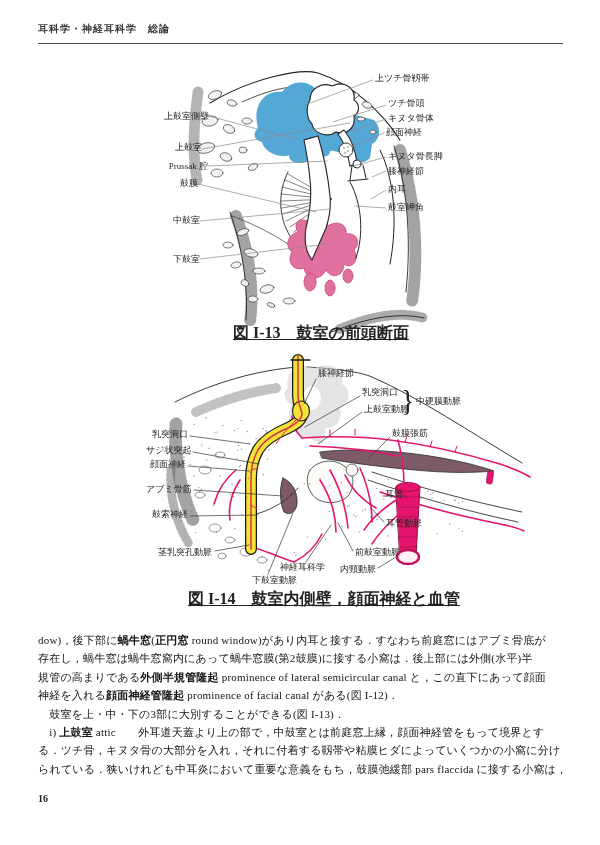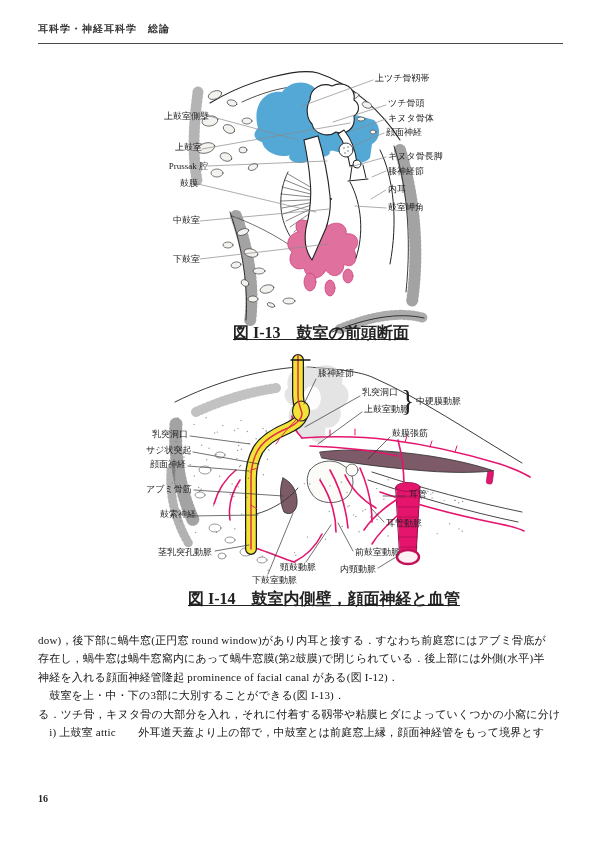"耳管" div.lb { left: 409px -> 385px }
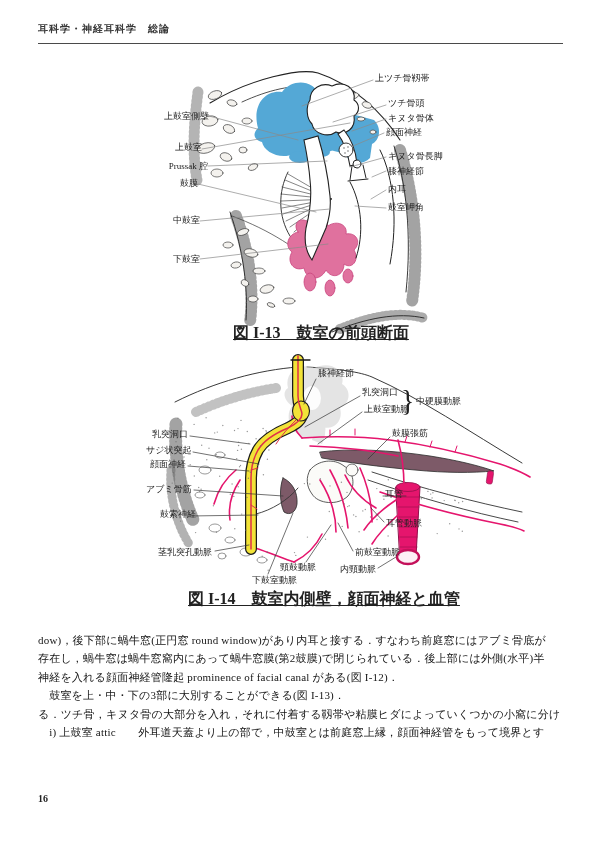"鼓索神経" div.lb { left: 160px -> 152px }
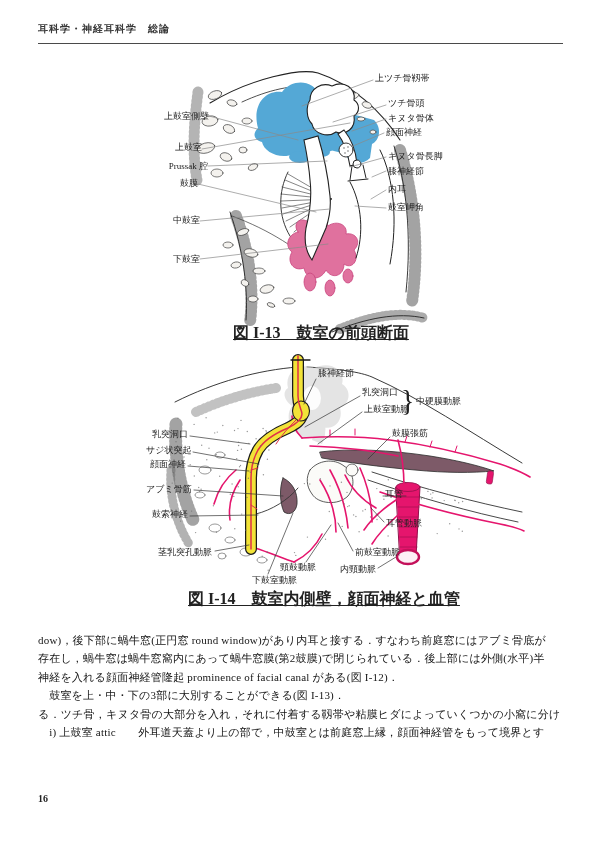"頸鼓動脈" div.lb { text: 頸鼓動脈 -> 神経耳科学 }
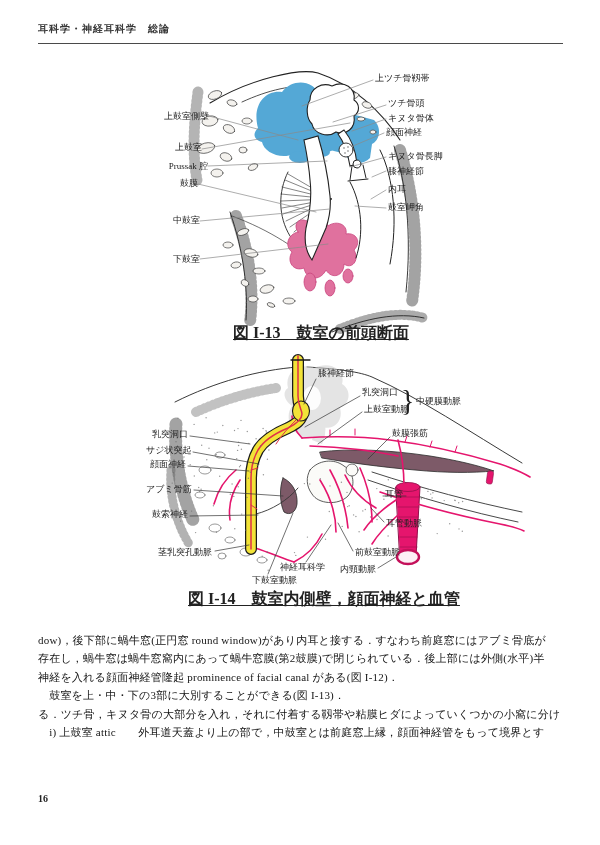"蝸牛窓" .bl b { font-weight: 400 -> 700 }
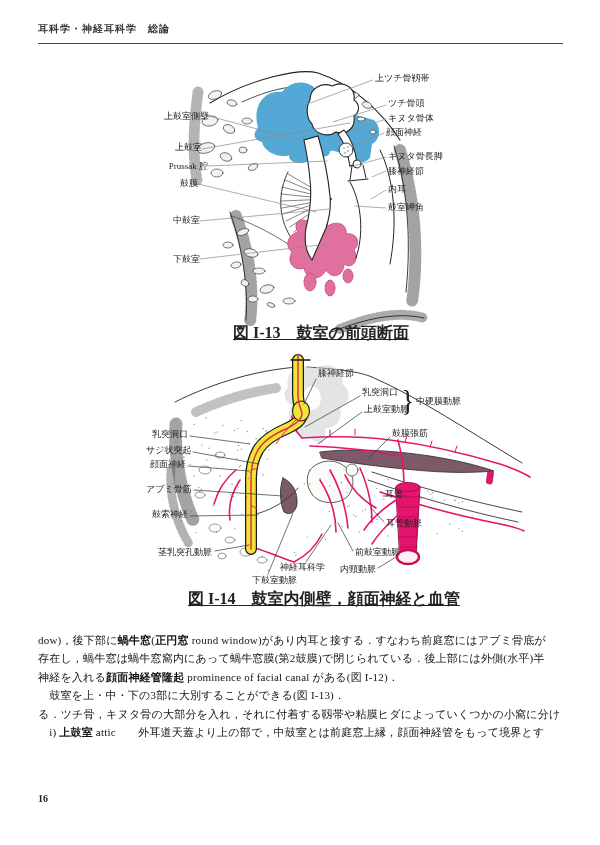"存在し，蝸牛窓は蝸牛窓窩内にあって蝸牛窓膜(第2鼓膜)で閉じられている．後上部に" span { text: で閉じられている -> に接する小窩は }
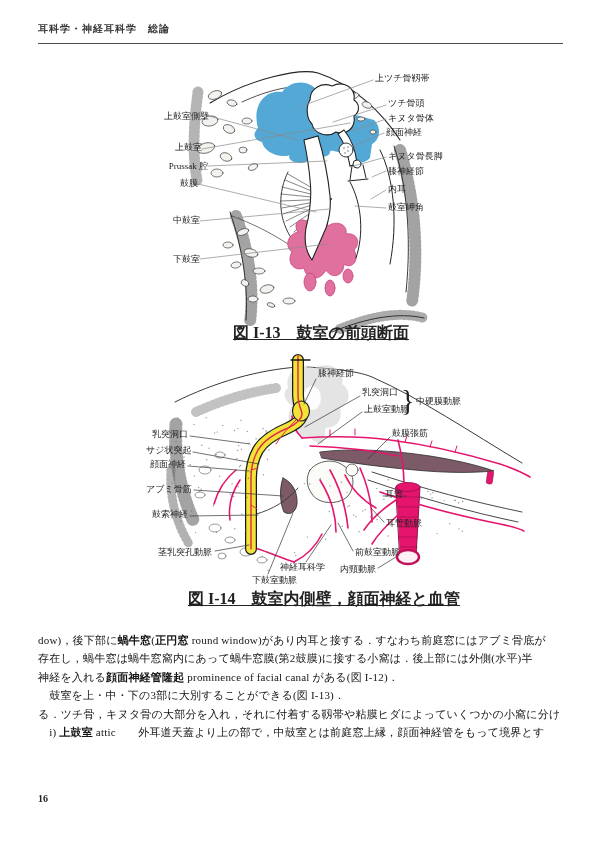"規管の高まりである外側半規管隆起 prominence of lateral" div.bl { html: none -> <div><span>規管の高まりである</span><b>外側半規管隆起</b><span> prominence of lateral semicircular canal と，この直下にあって顔面</span></div> }
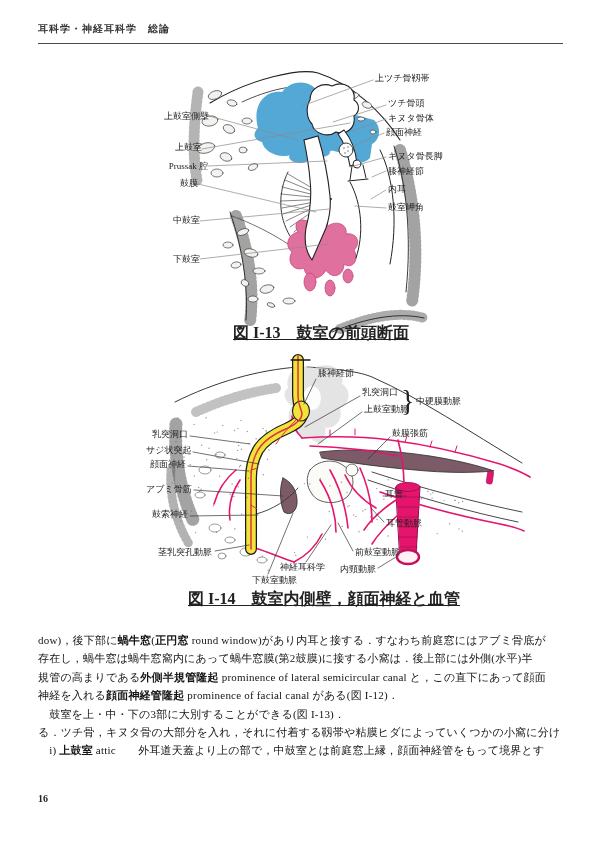"る．ツチ骨，キヌタ骨の大部分を入れ，それに付着する靱帯や粘膜ヒダによっていくつか" div.bl { order: before "i) 上鼓室 attic" -> after "i) 上鼓室 attic" }
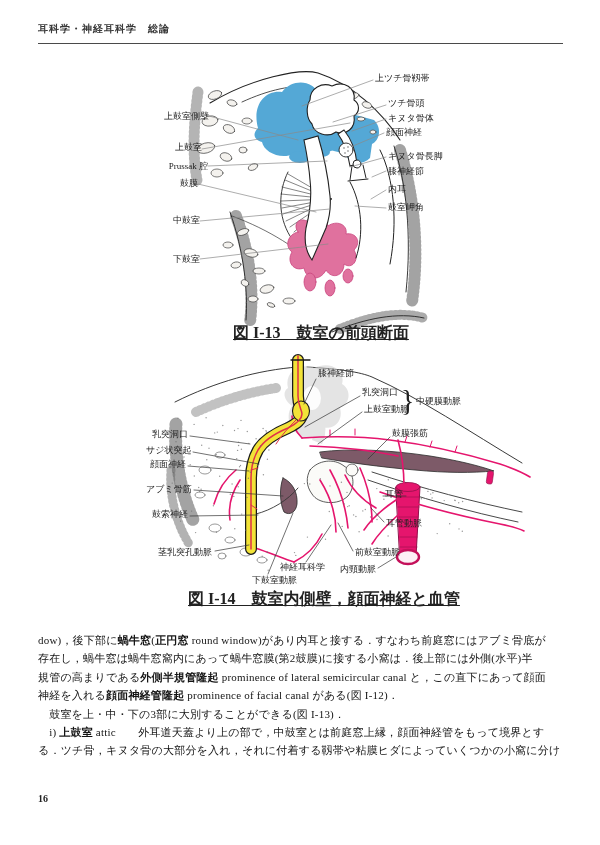"られている．狭いけれども中耳炎において重要な意義をもち，鼓膜弛緩部 pars" div.bl { html: none -> <div><span>られている．狭いけれども中耳炎において重要な意義をもち，鼓膜弛緩部 pars flaccida に接する小窩は，</span></div> }
